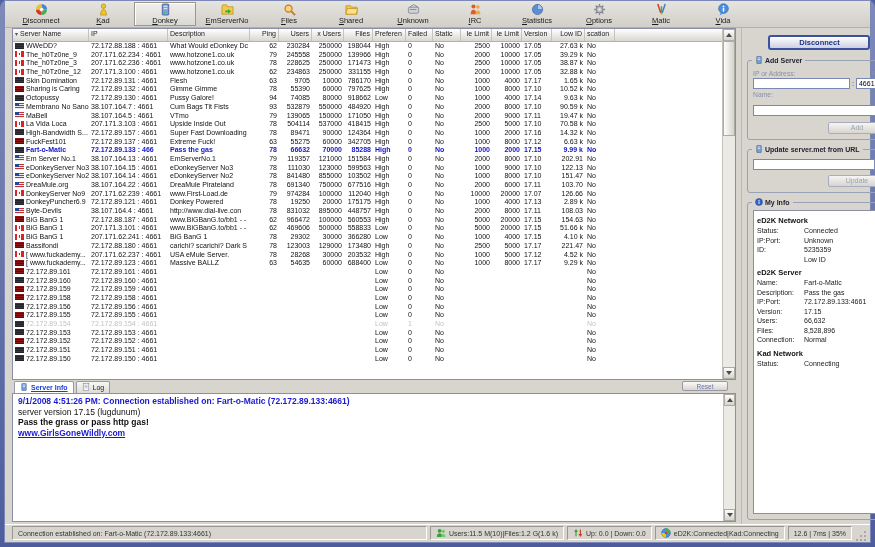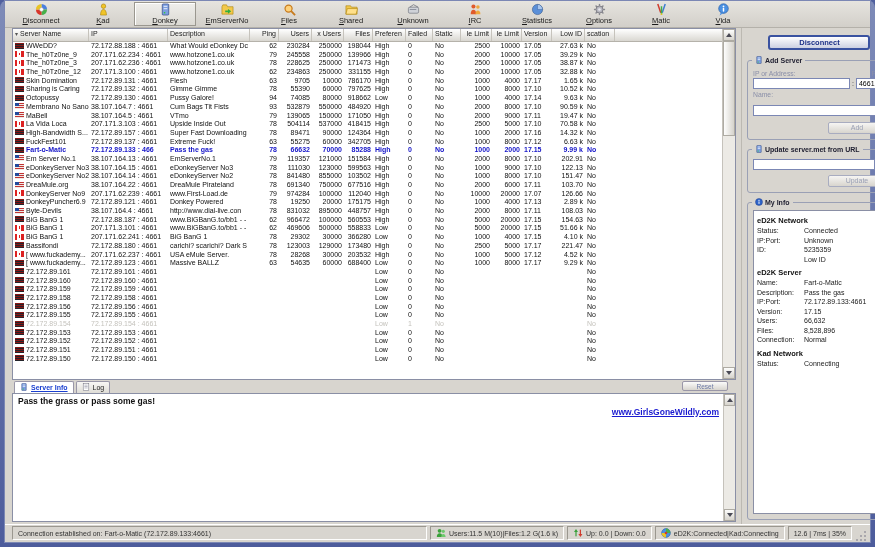"9/1/2008 4:51:26 PM: Connection" div.logline { html: none -> <div>9/1/2008 4:51:26 PM: Connection established on: Fart-o-Matic (72.172.89.133:4661)</div> }
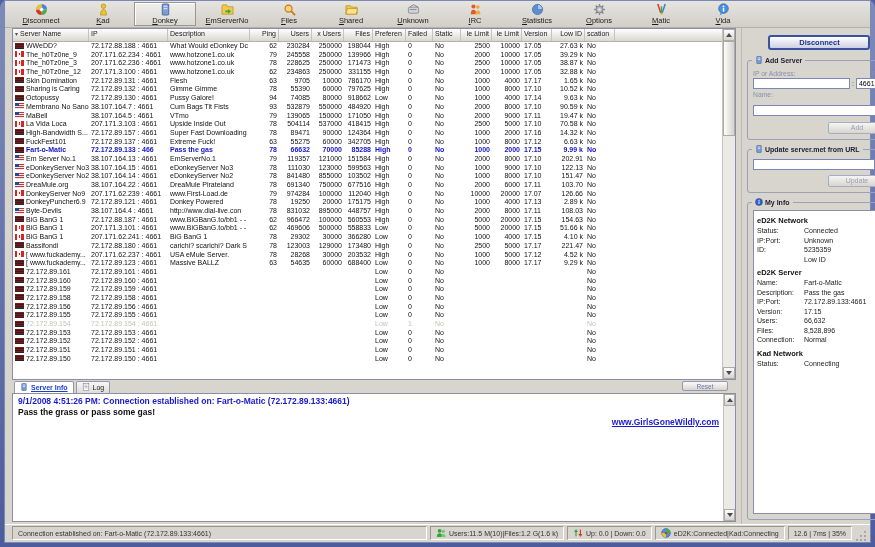"server version 17.15 (lugdunum)" div.logline { html: none -> <div>server version 17.15 (lugdunum)</div> }
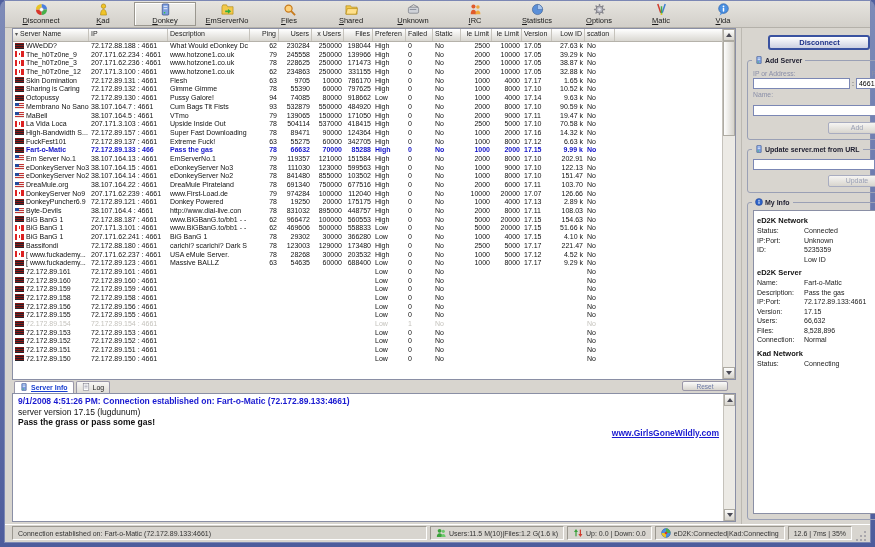"Pass the grass or pass" div.logline { text: some -> http }
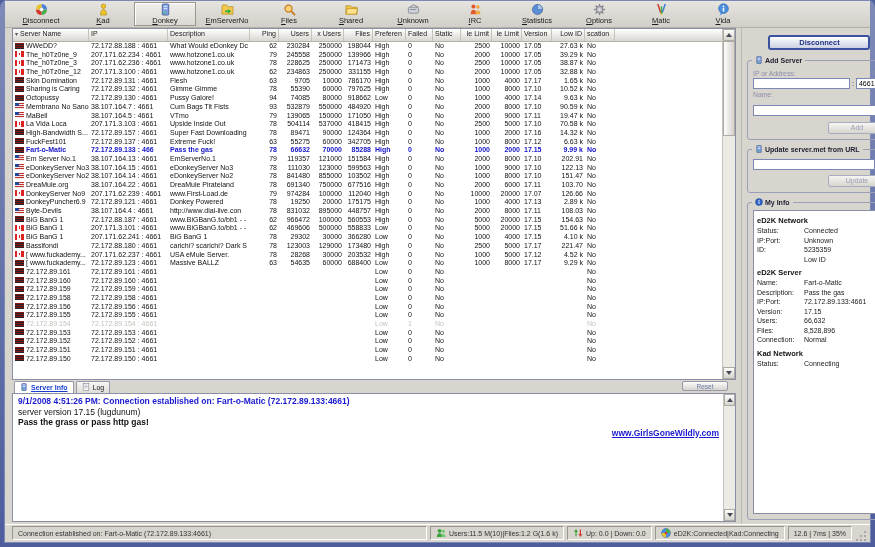"www.GirlsGoneWildly.com" .log-link { text-align: right -> none }
